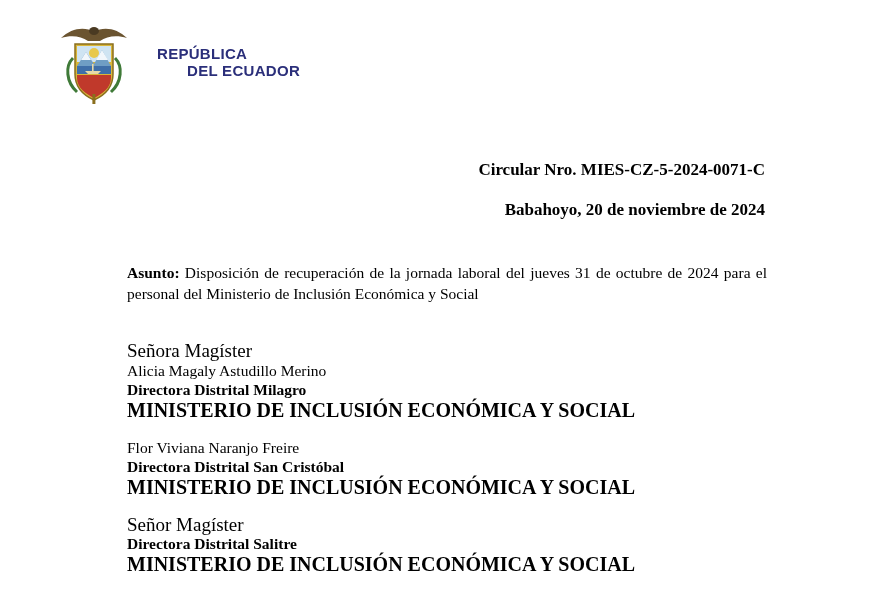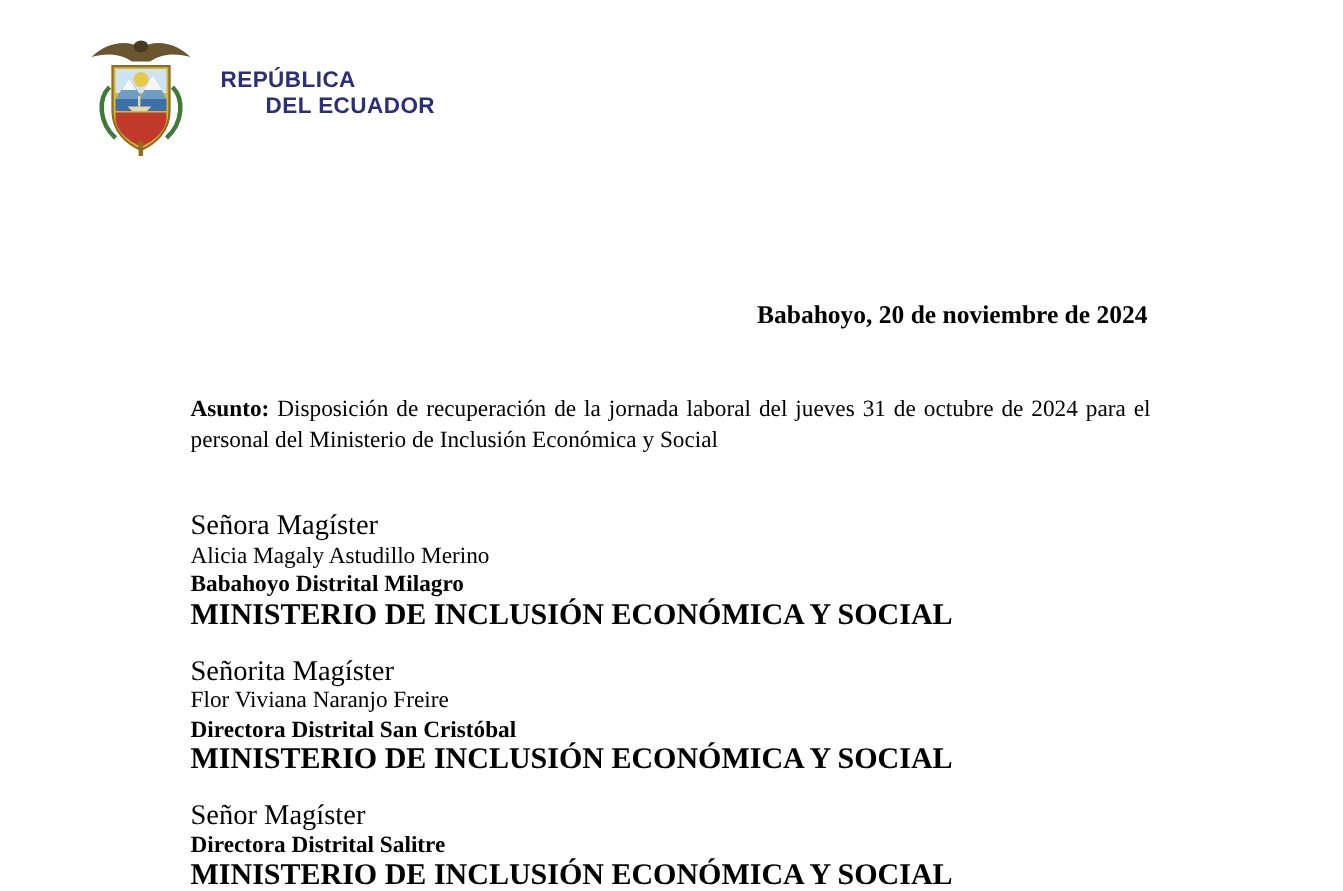"REPÚBLICA" .logo-block { gap: 14px -> 24px }
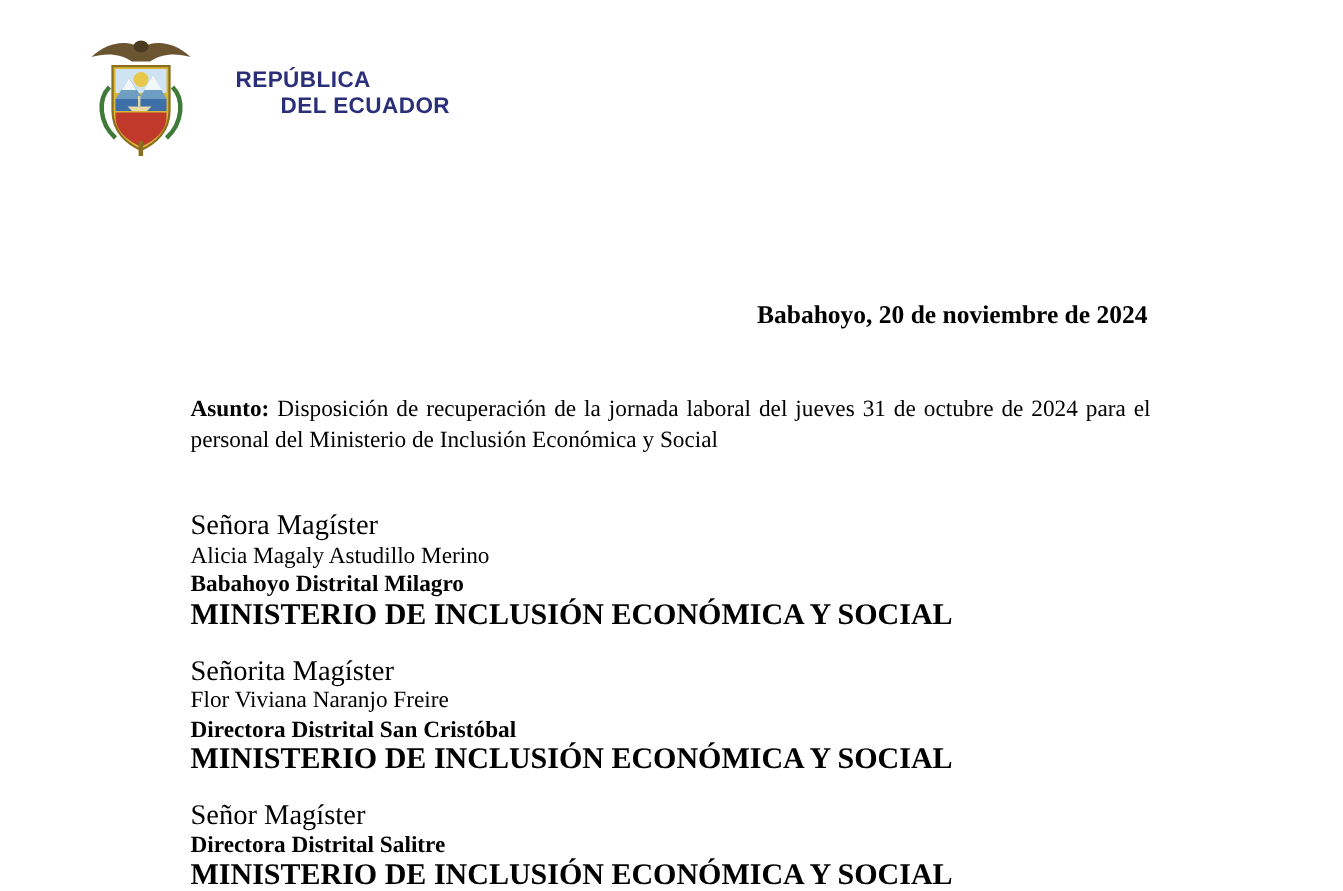"Circular Nro. MIES-CZ-5-2024-0071-C" div.doc-number { html: none -> <div>Circular Nro. MIES-CZ-5-2024-0071-C</div> }
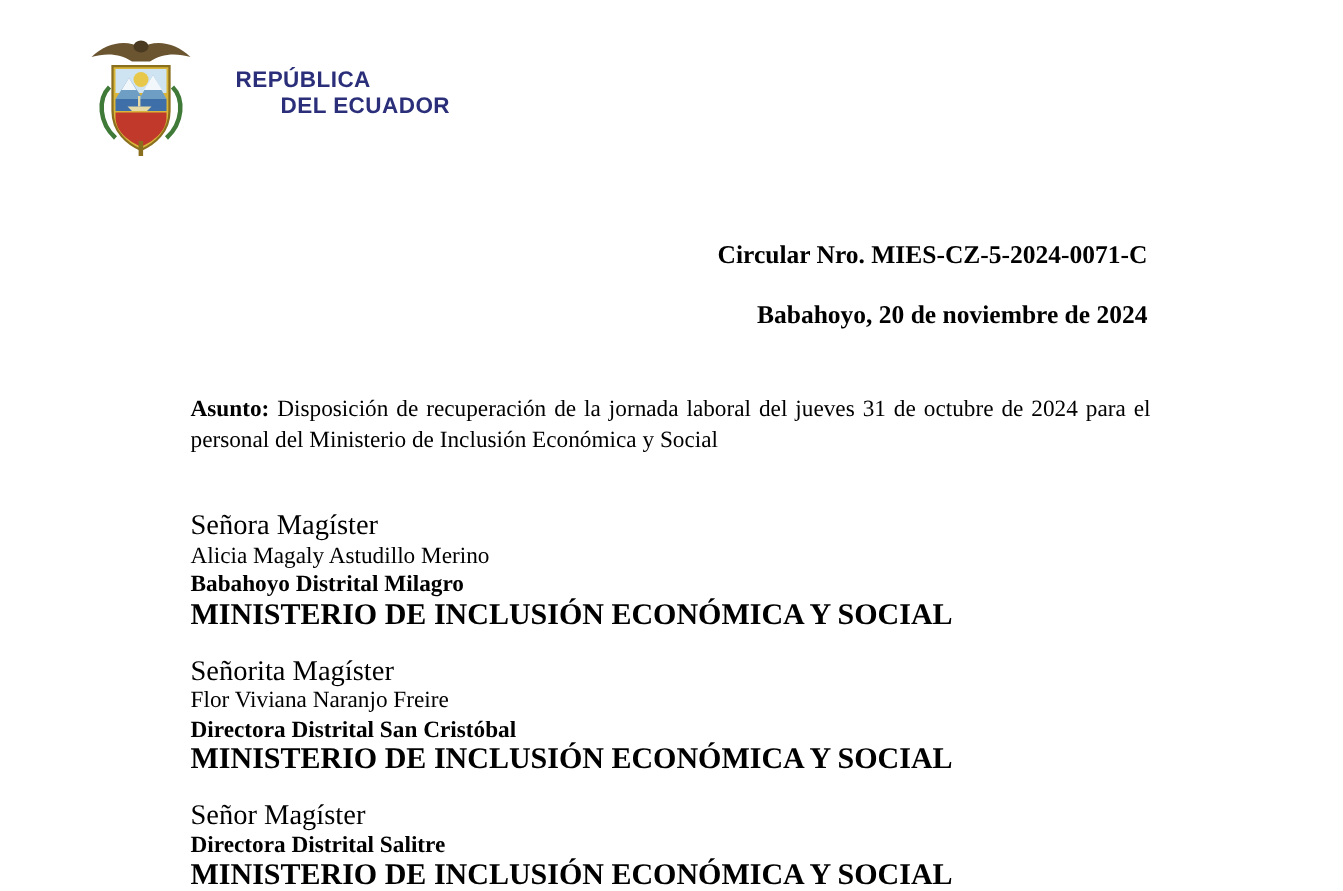"Babahoyo Distrital Milagro" div.role { text: Babahoyo -> Directora }
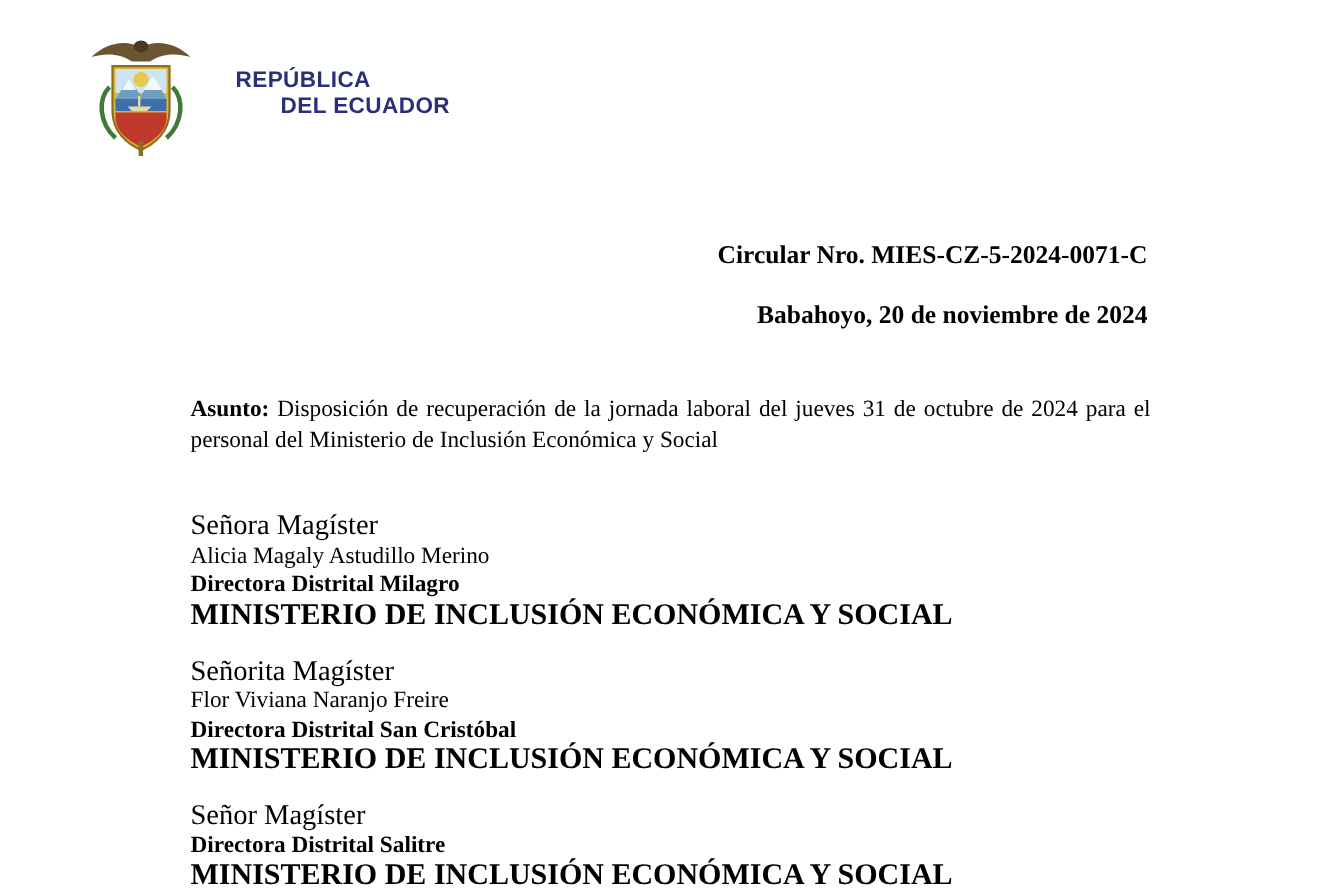"Señorita Magíster" div.salutation { html: <div>Señorita Magíster</div> -> none }
